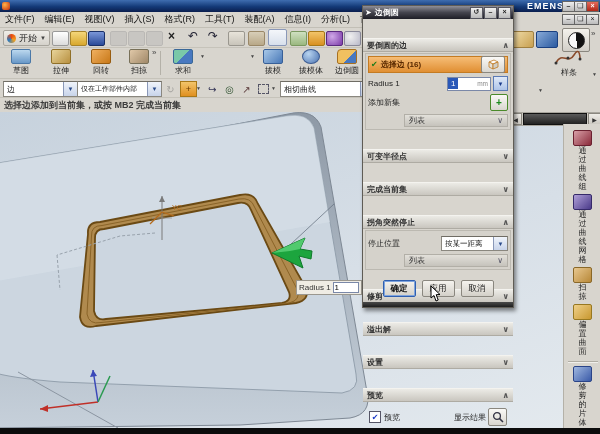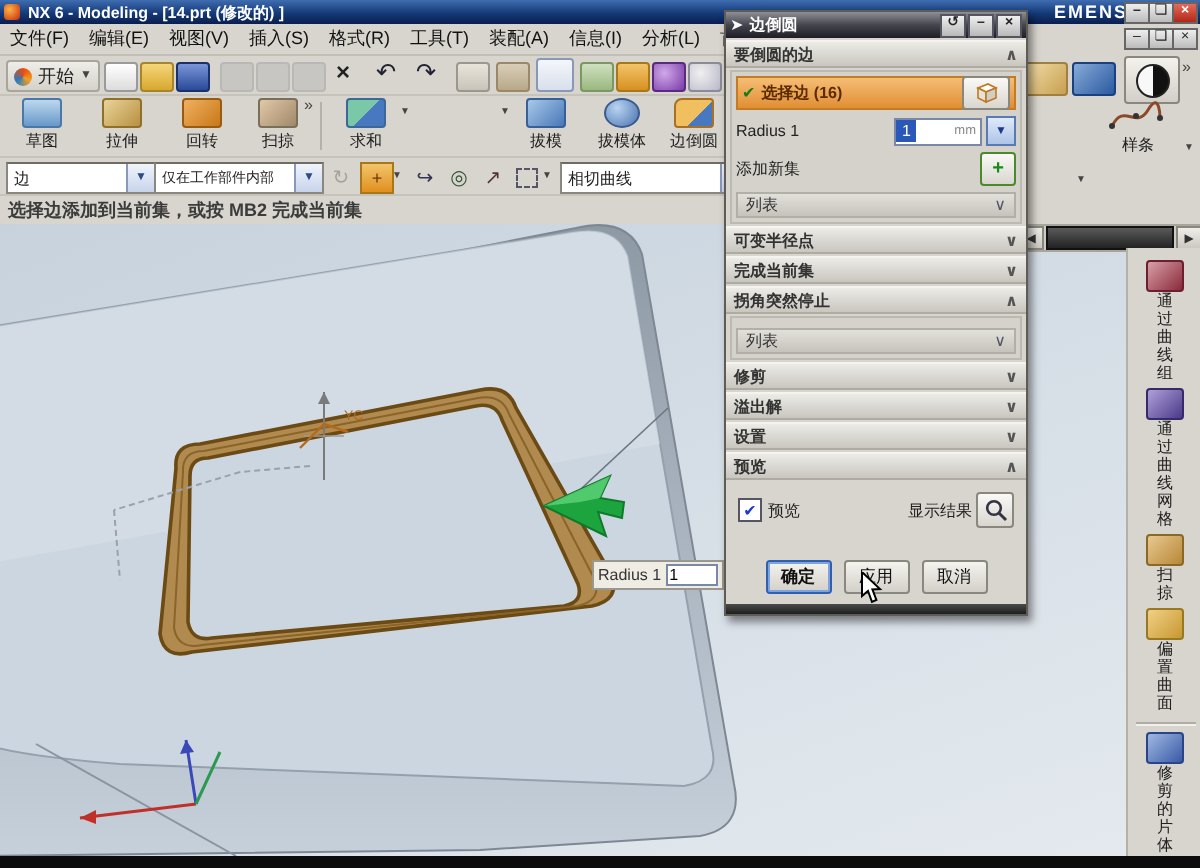"NX 6 - Modeling -" span.abs { html: <span>NX 6 - Modeling - [14.prt (修改的) ]</span> -> none }
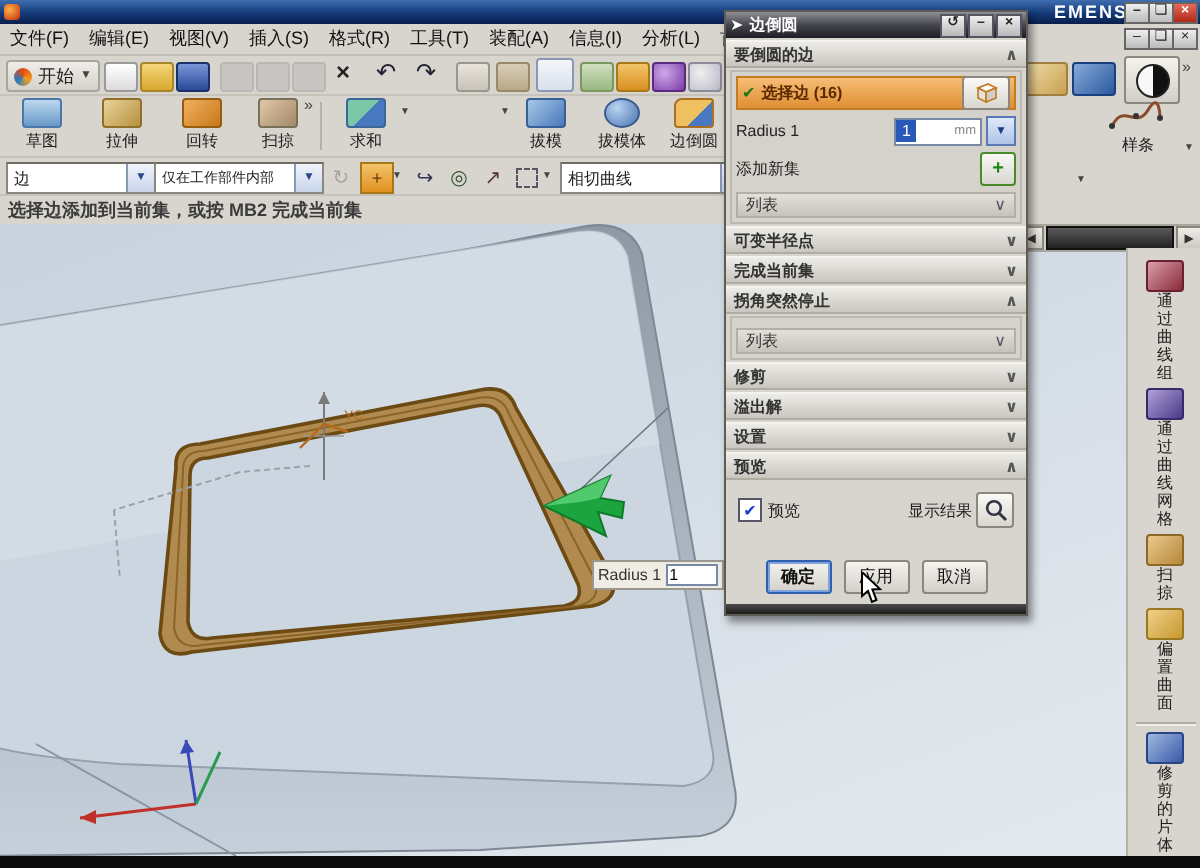"要倒圆的边" .sec { margin-top: 1px -> 19px }
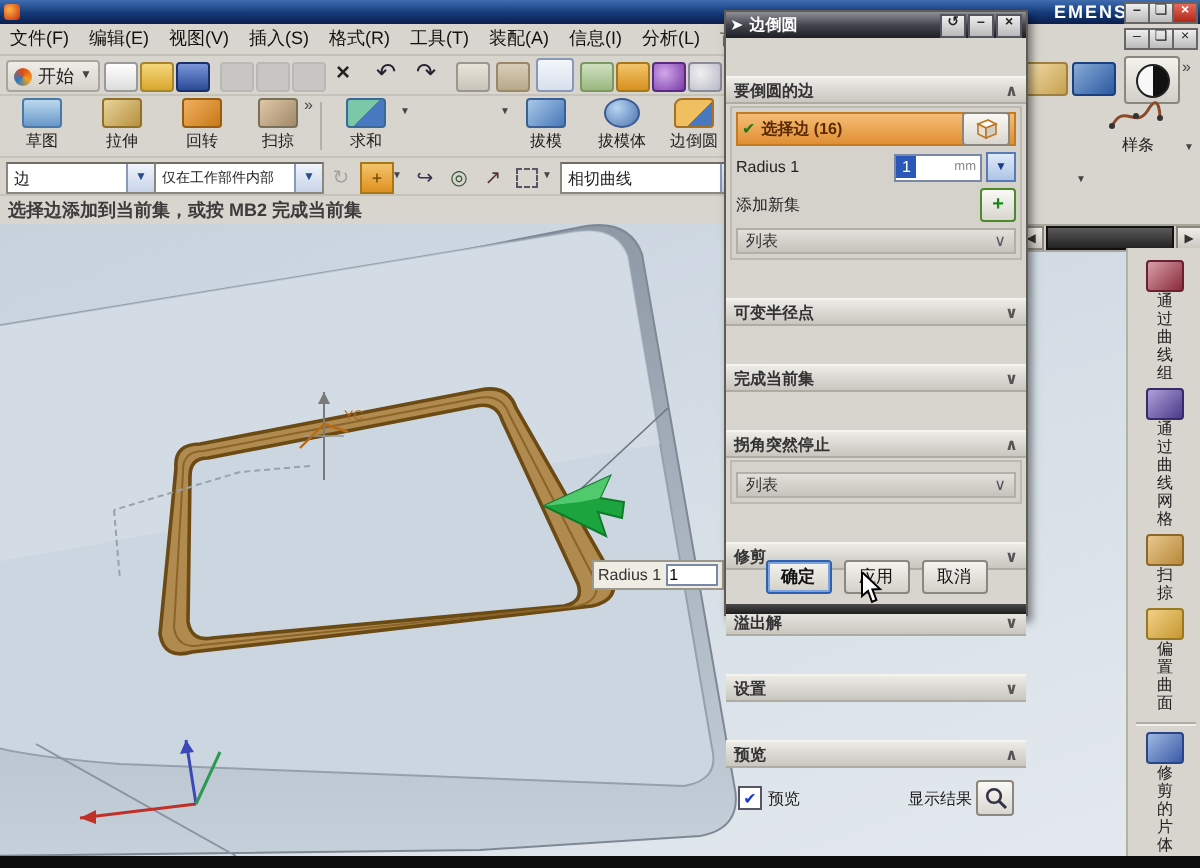"列表" .subsec { margin-left: none -> 36px }
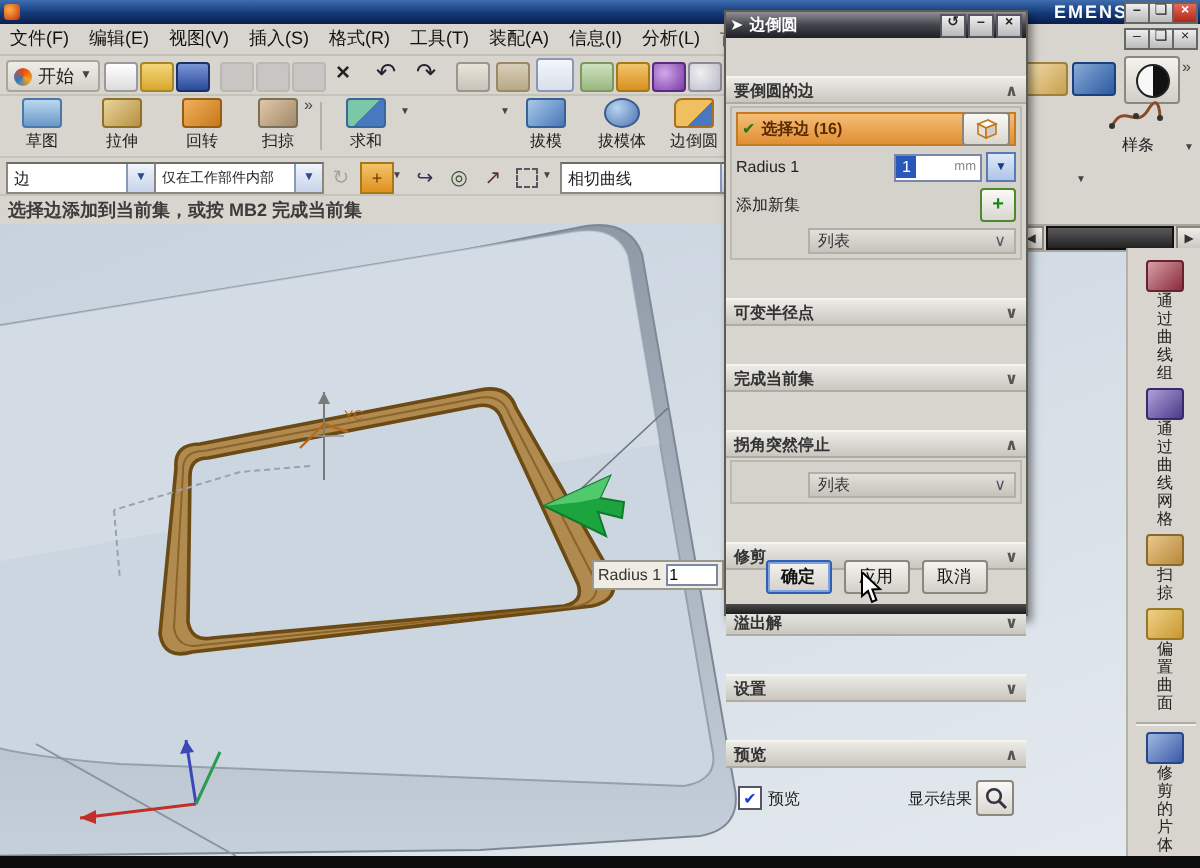"停止位置" div.row { html: none -> <div> <span>停止位置</span> <span> <span>按某一距离</span> <span>▼</span> </span> </div> }
